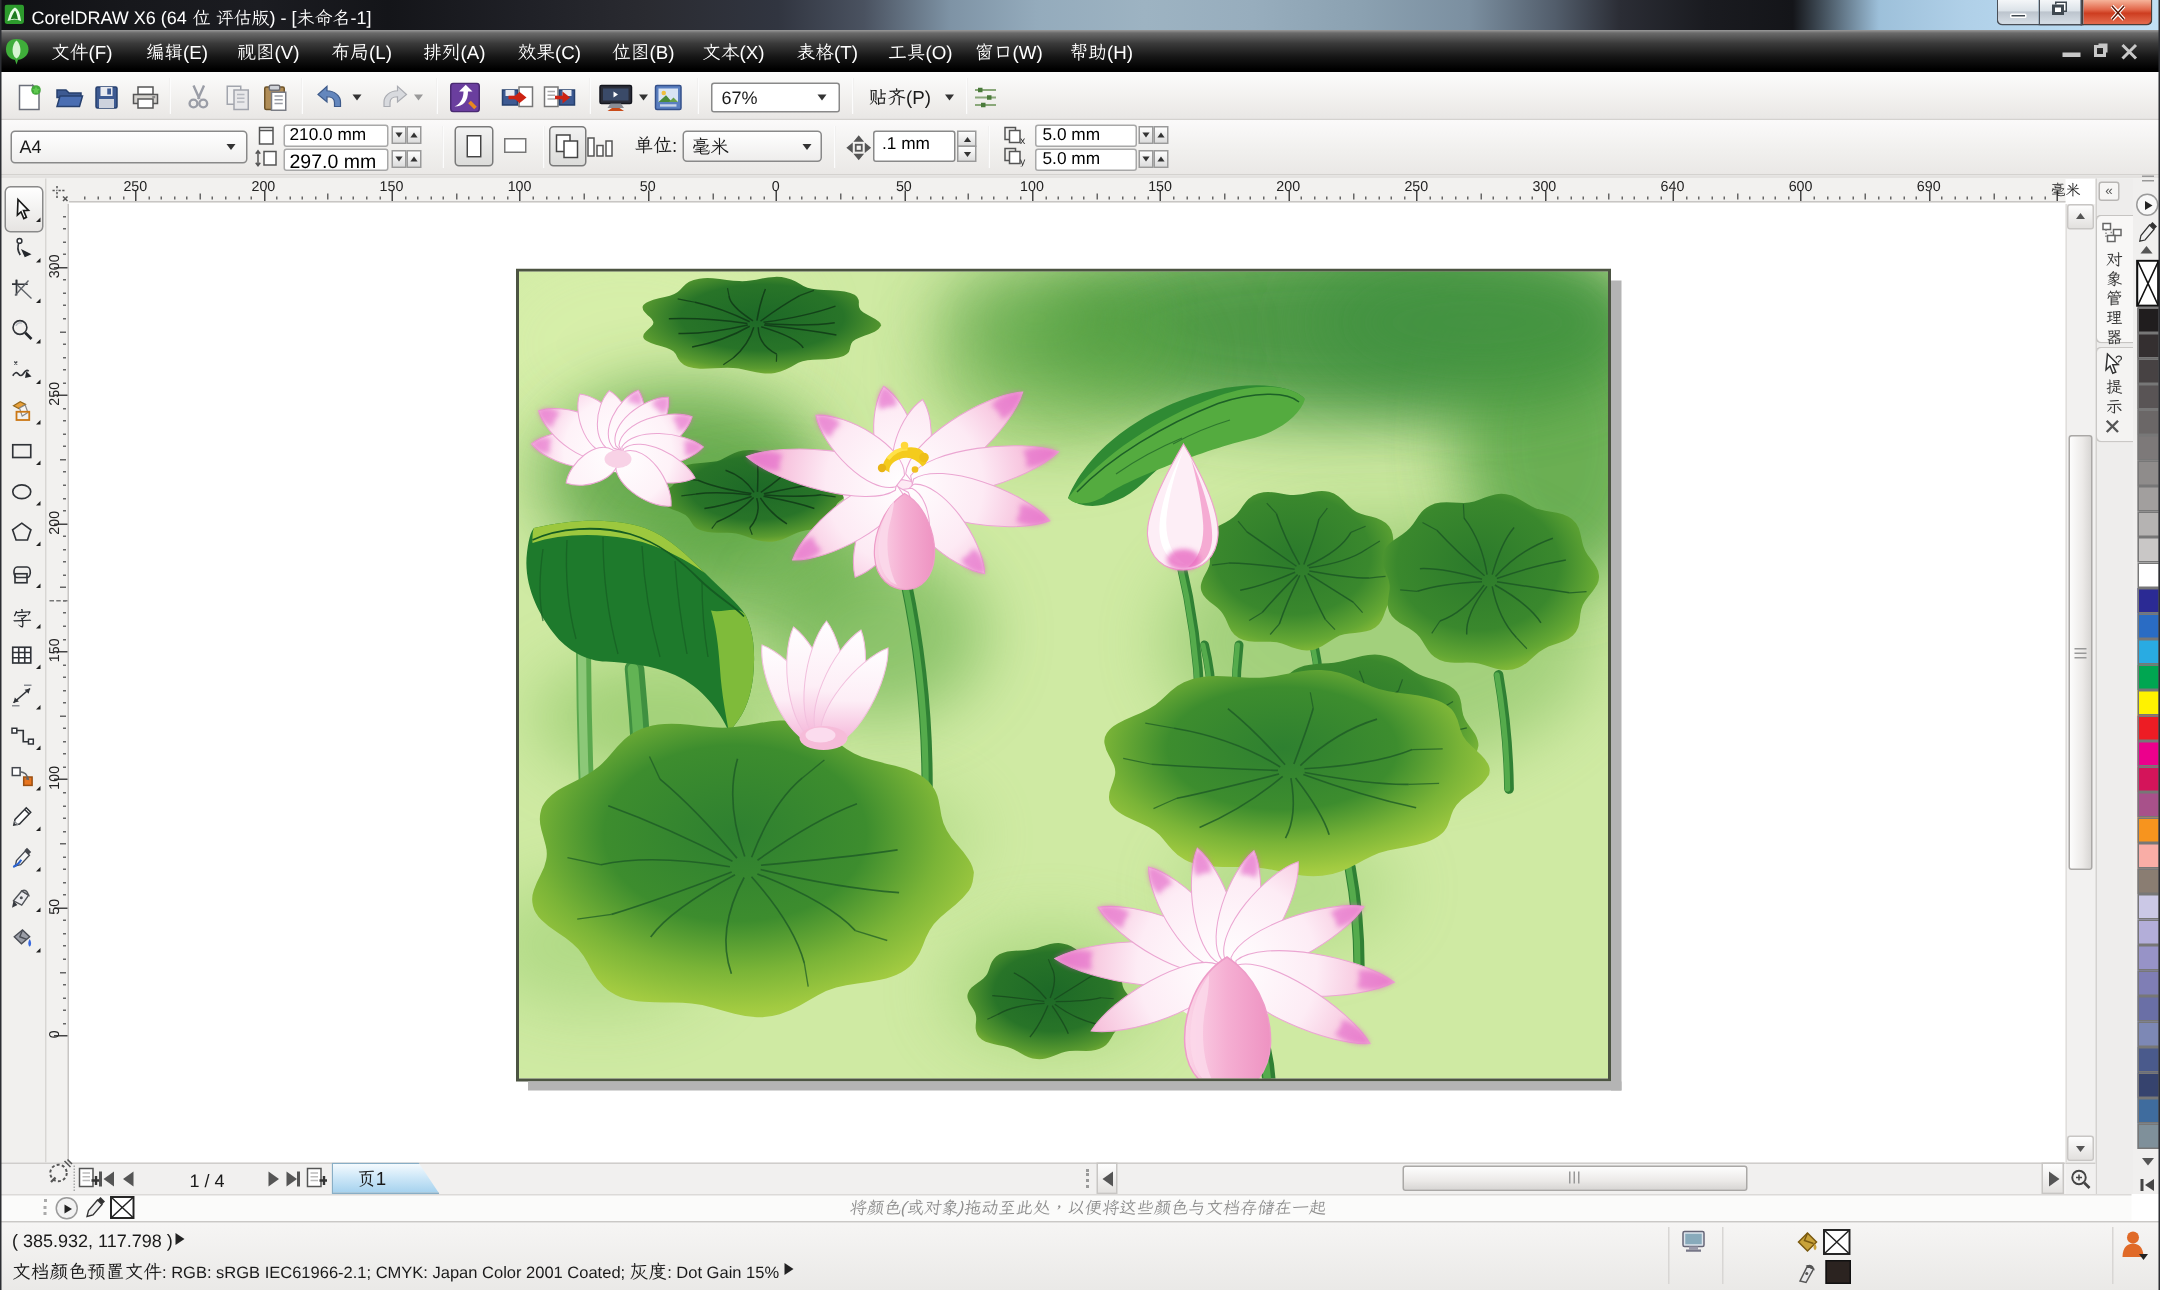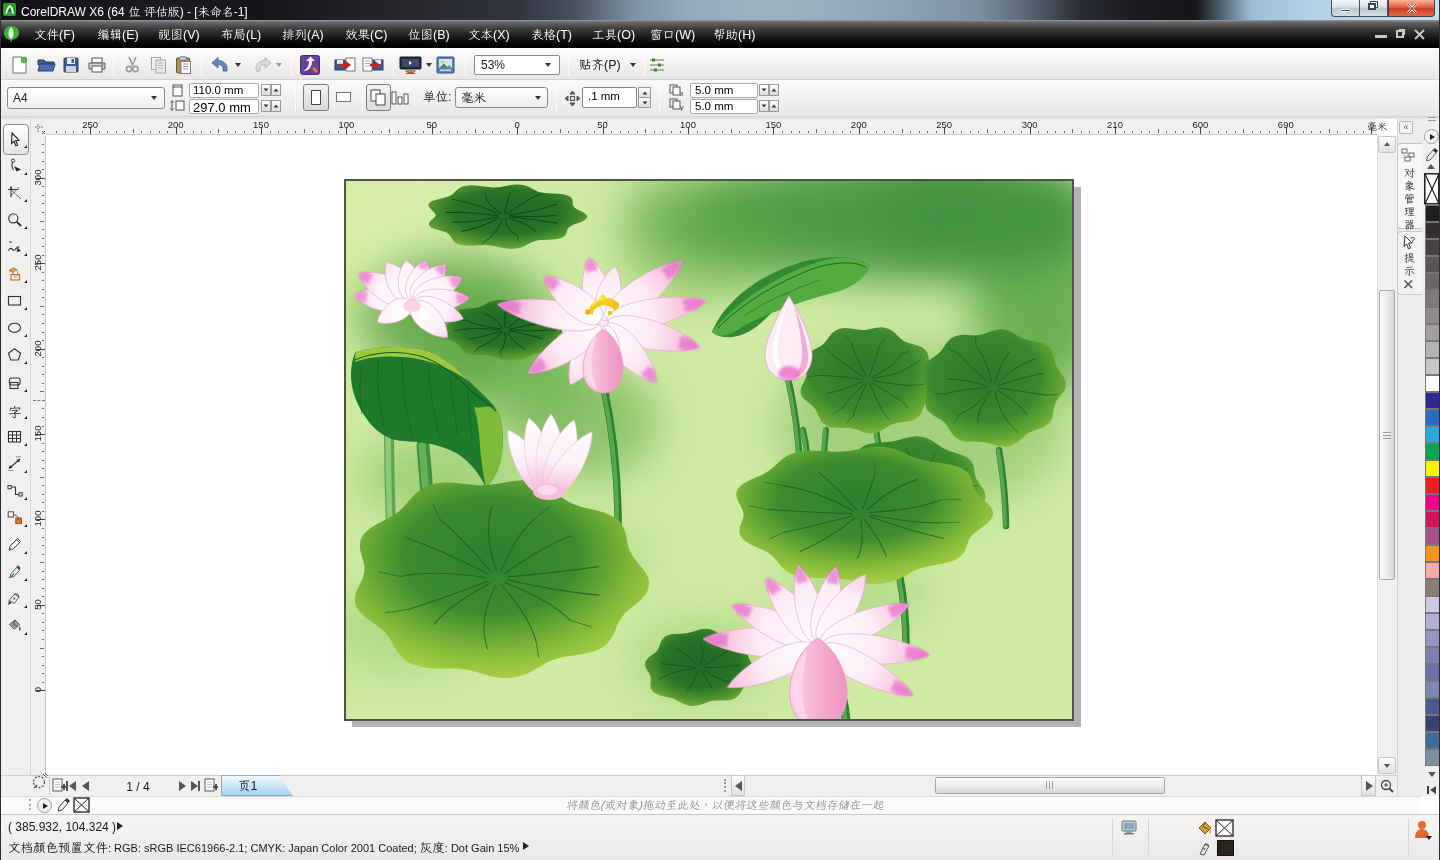"53%" div.a { text: 53% -> 67% }
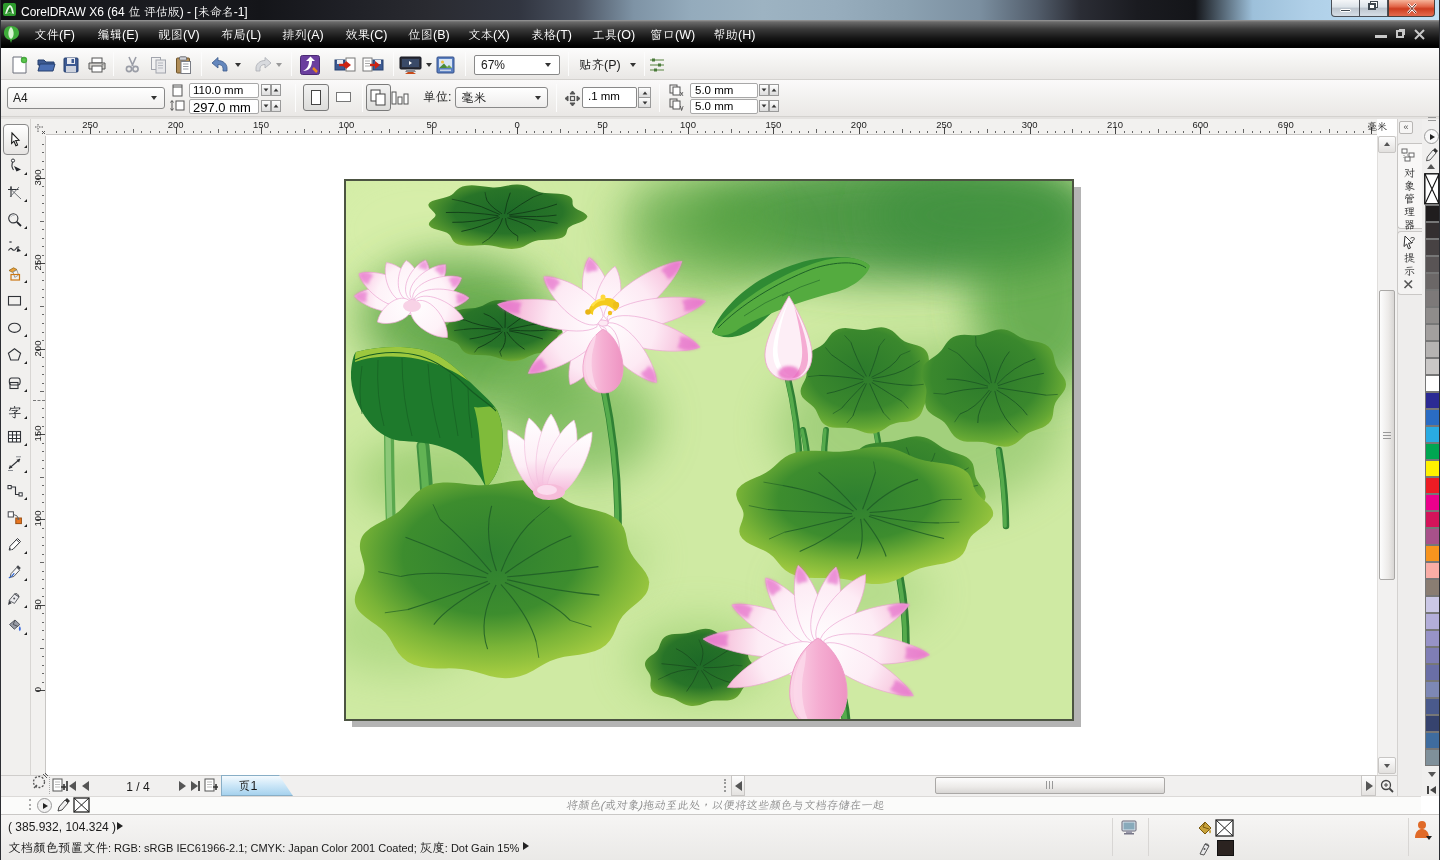"110.0 mm" div.a { text: 110.0 -> 210.0 }
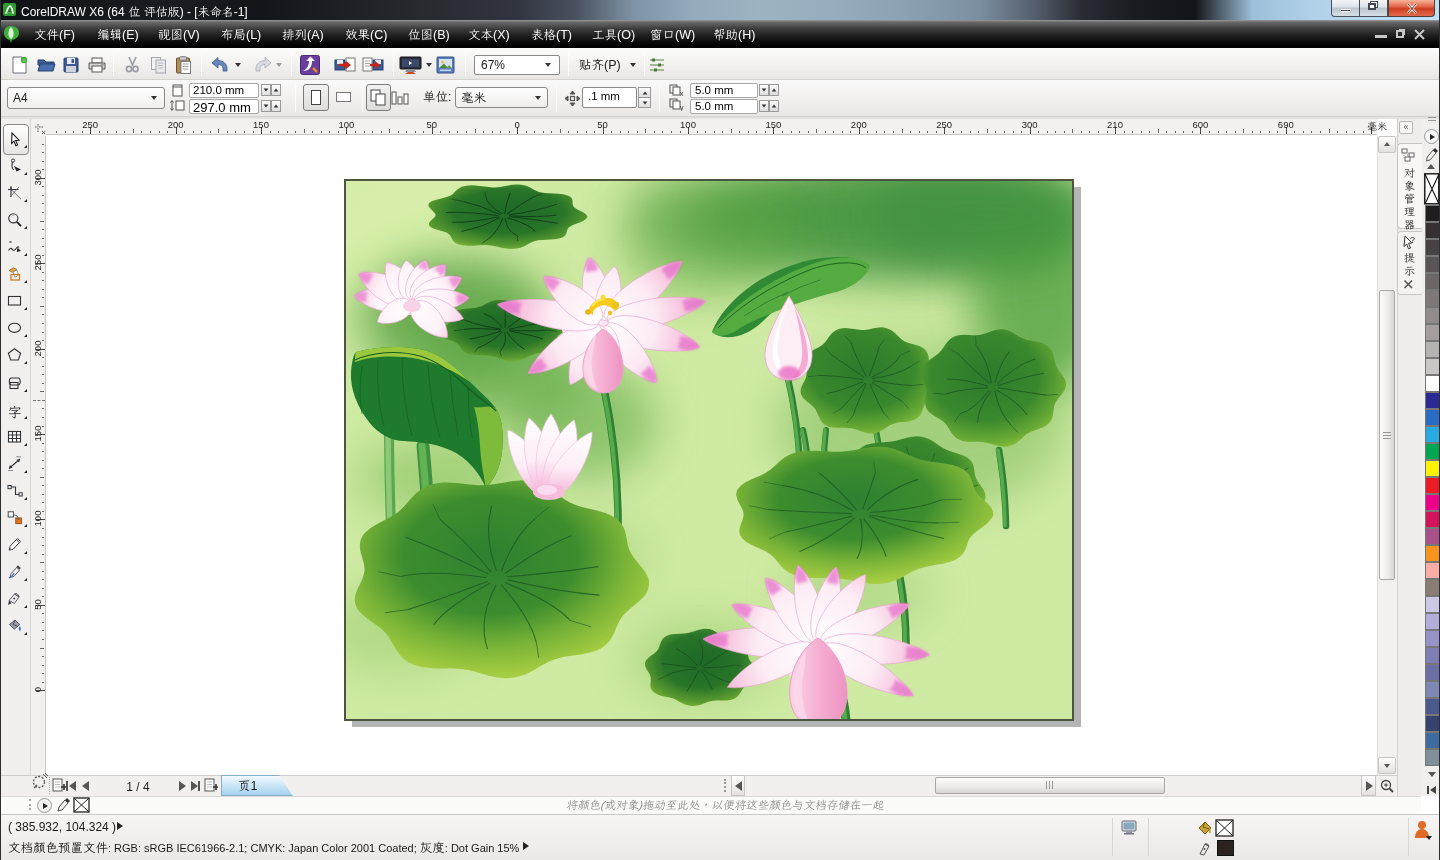"210" div.a { text: 210 -> 640 }
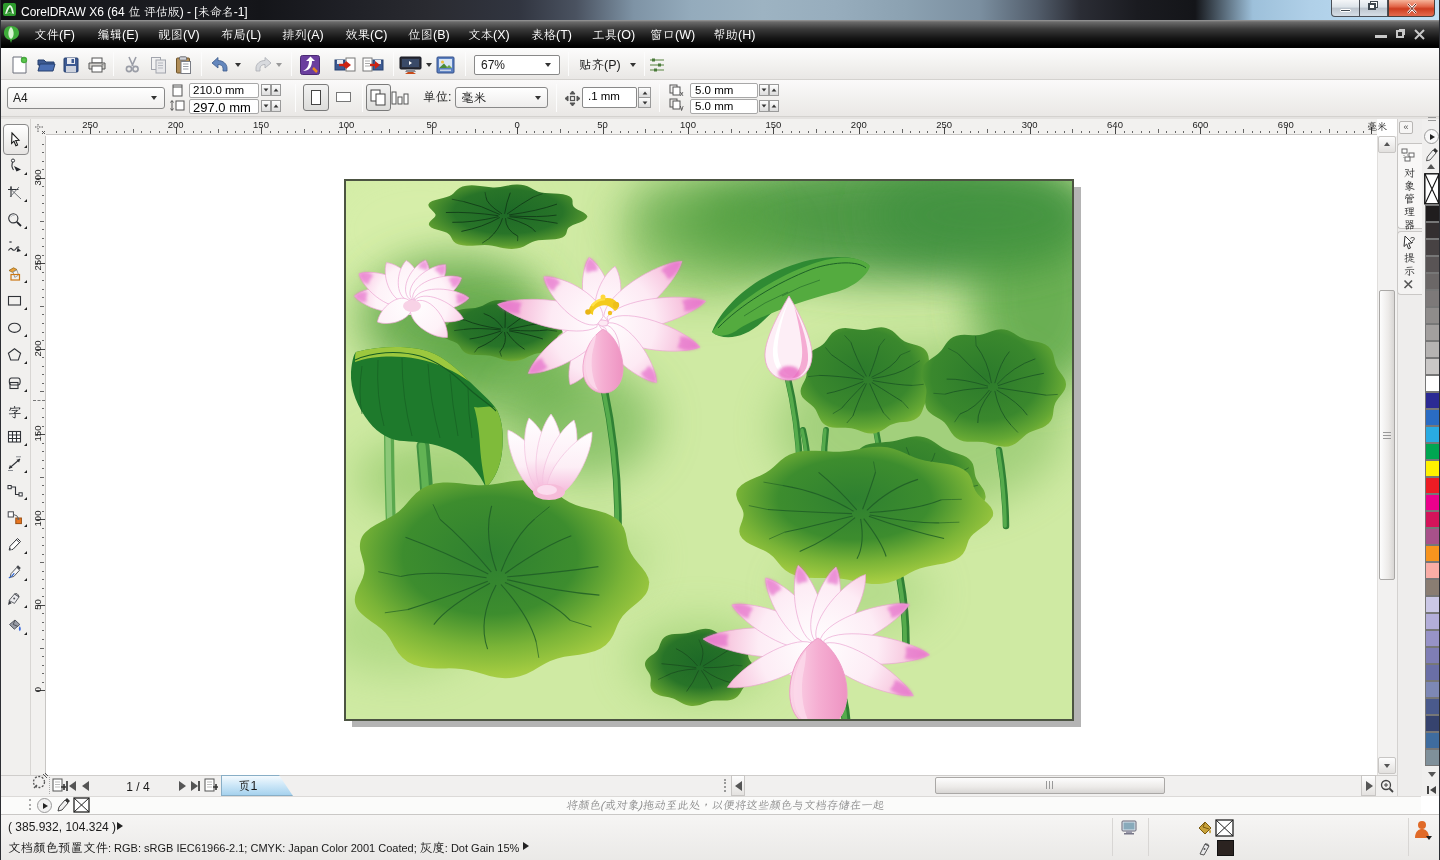"( 385.932, 104.324 )" div.a { text: 104.324 -> 117.798 }
